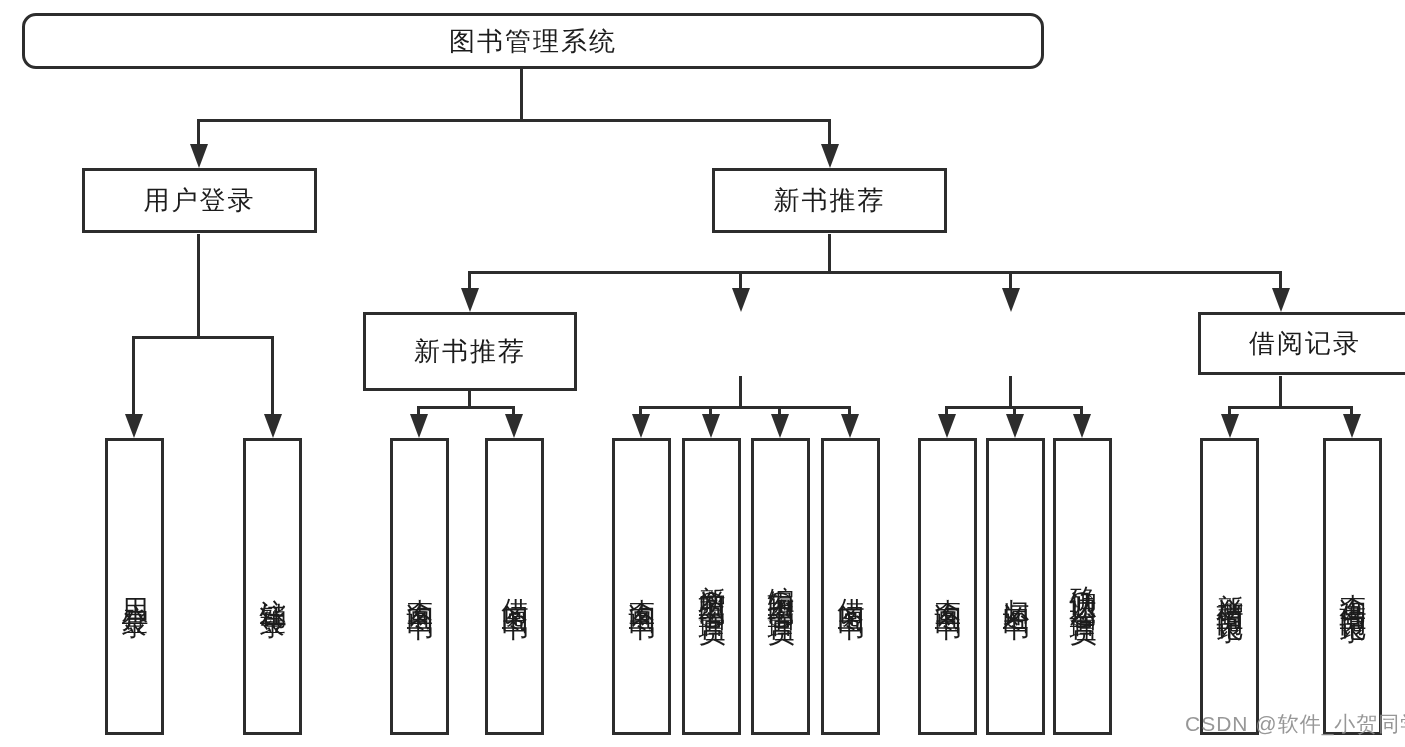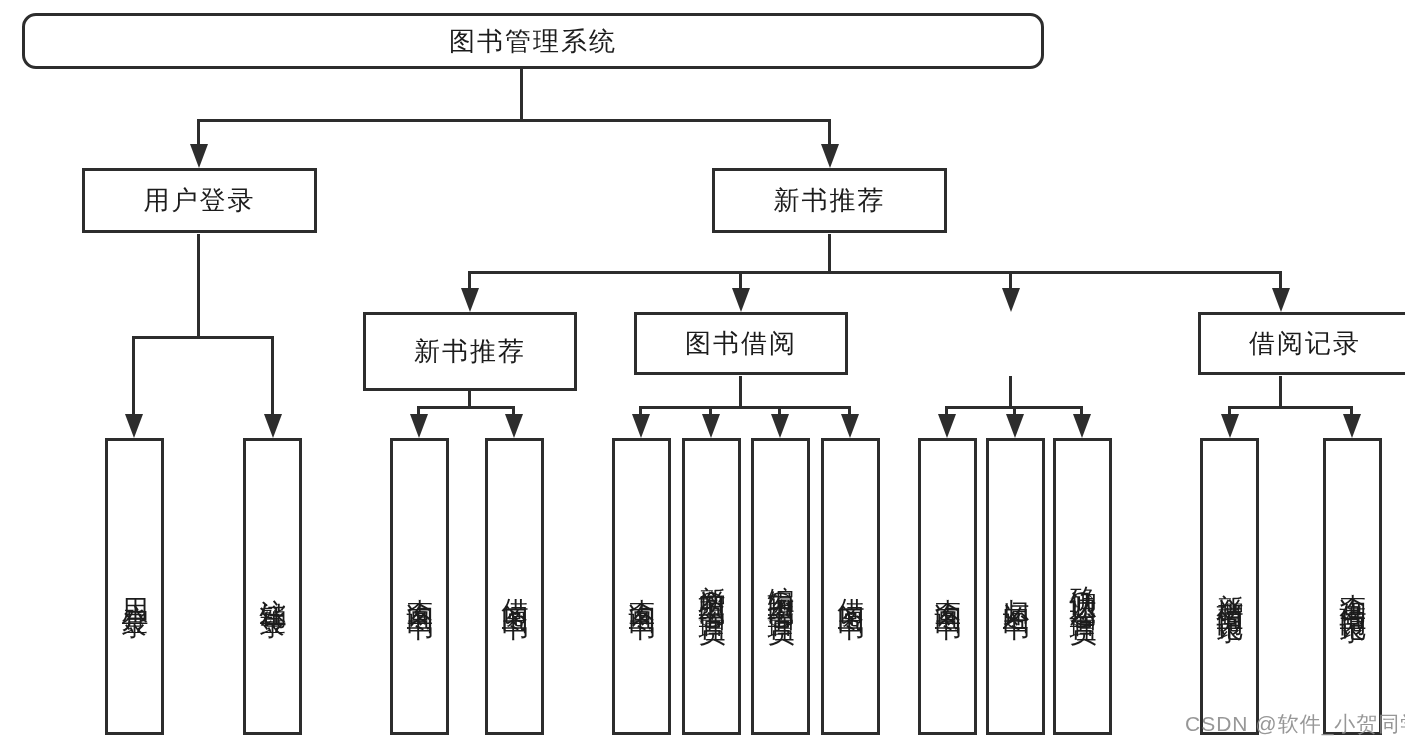"图书借阅" div.node { html: <div>图书借阅</div> -> none }
